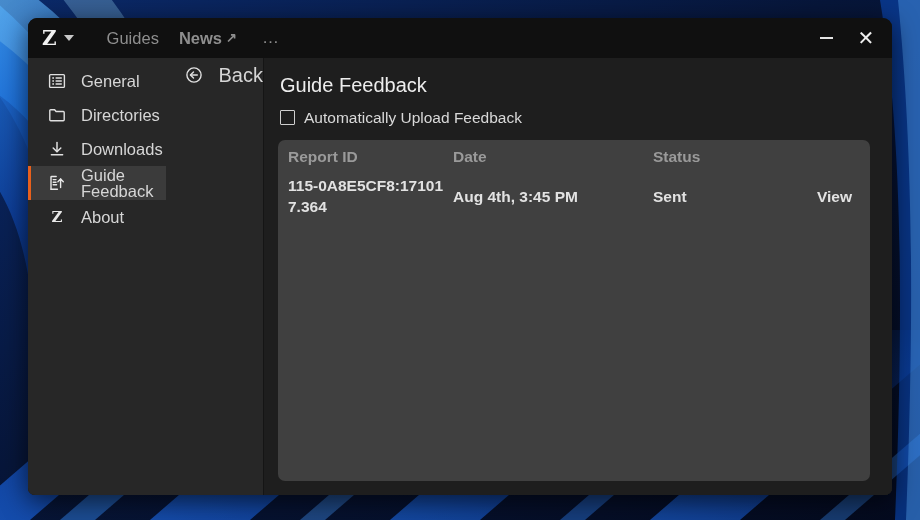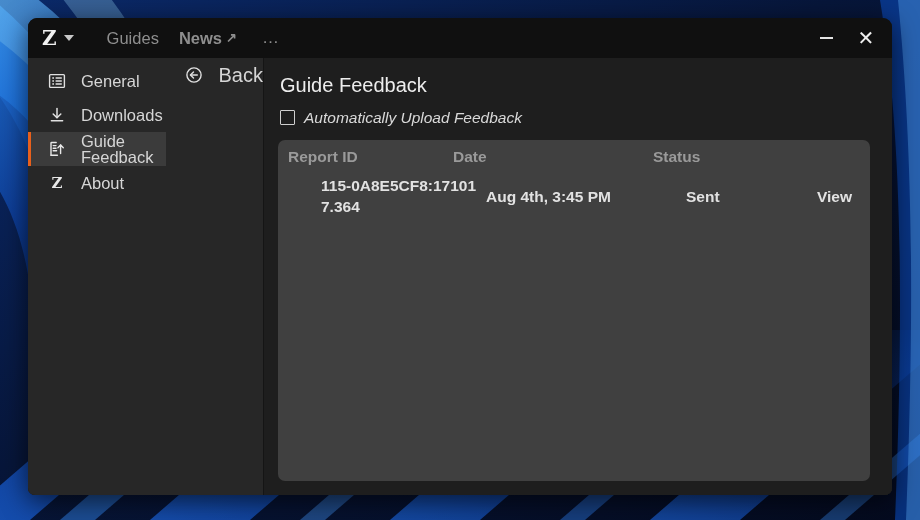"Directories" div.nav-item { html: none -> <div> <span> <svg> <path></path> </svg> </span> <span>Directories</span> </div> }
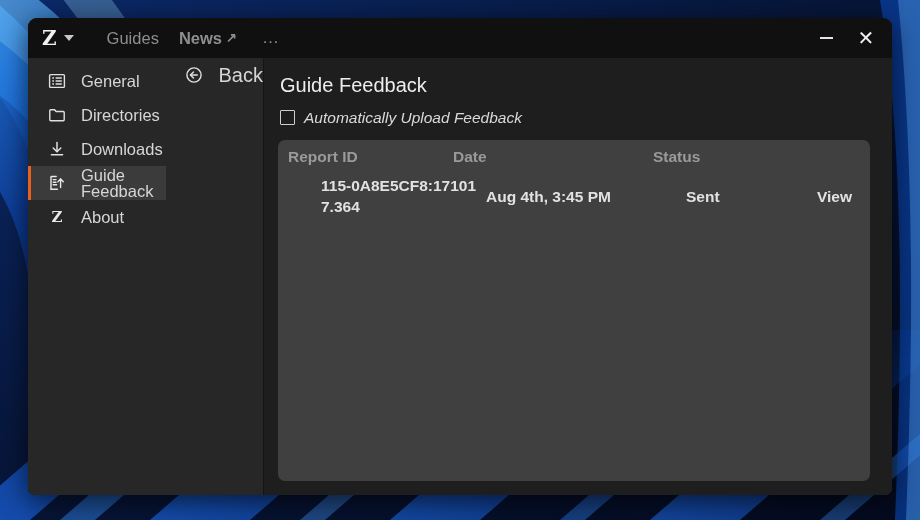"Automatically Upload Feedback" #autoupload-row { font-style: italic -> none }
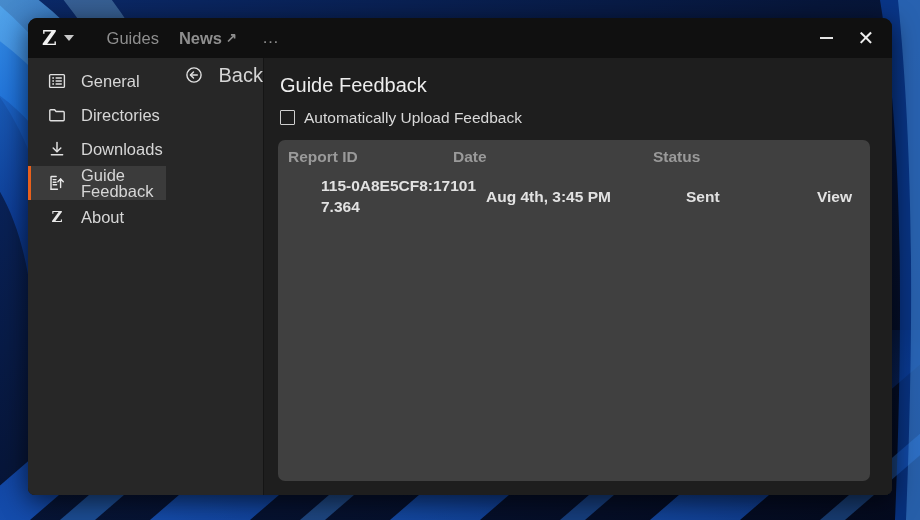"115-0A8E5CF8:171017.364" .td-id { margin-left: 33px -> none }
